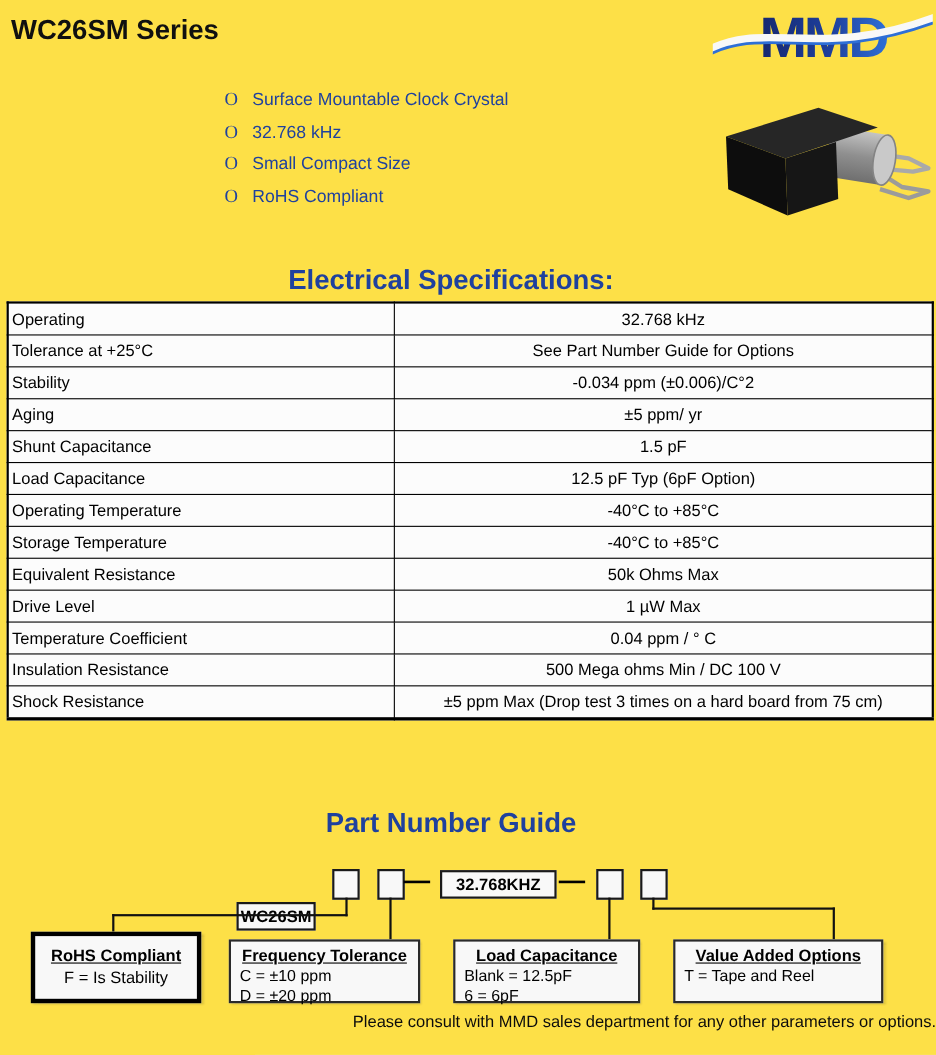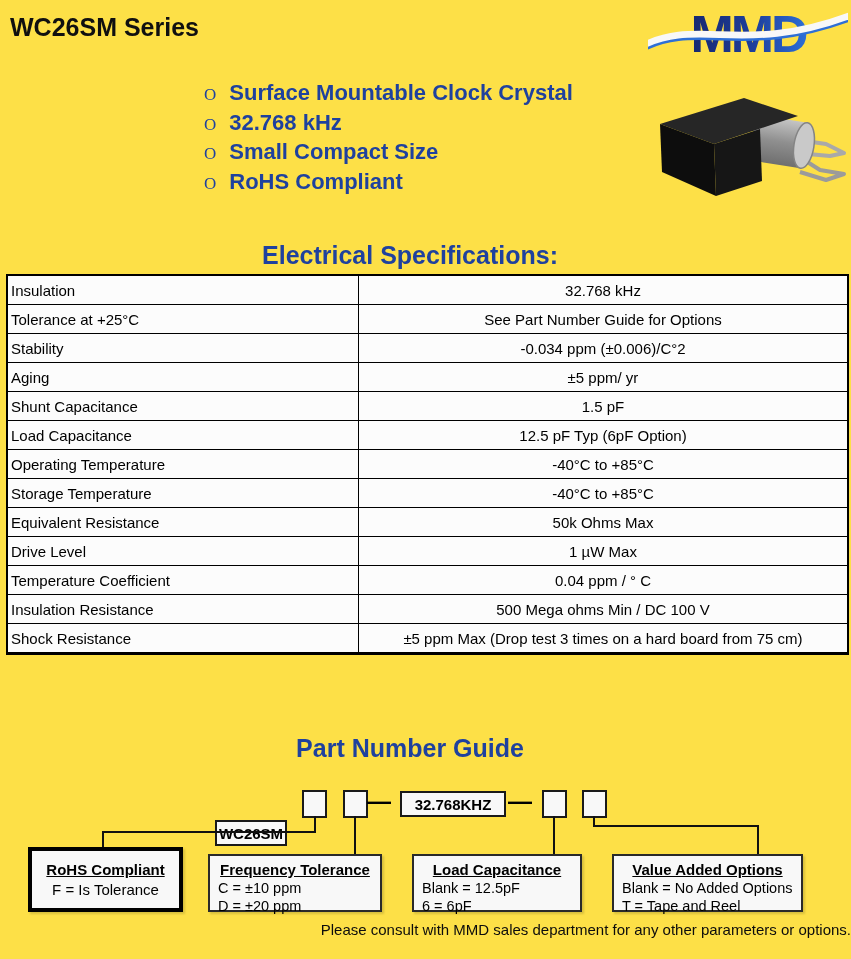"Surface Mountable Clock Crystal" .feature-text { font-size: 22px -> 16px; font-weight: bold -> normal }
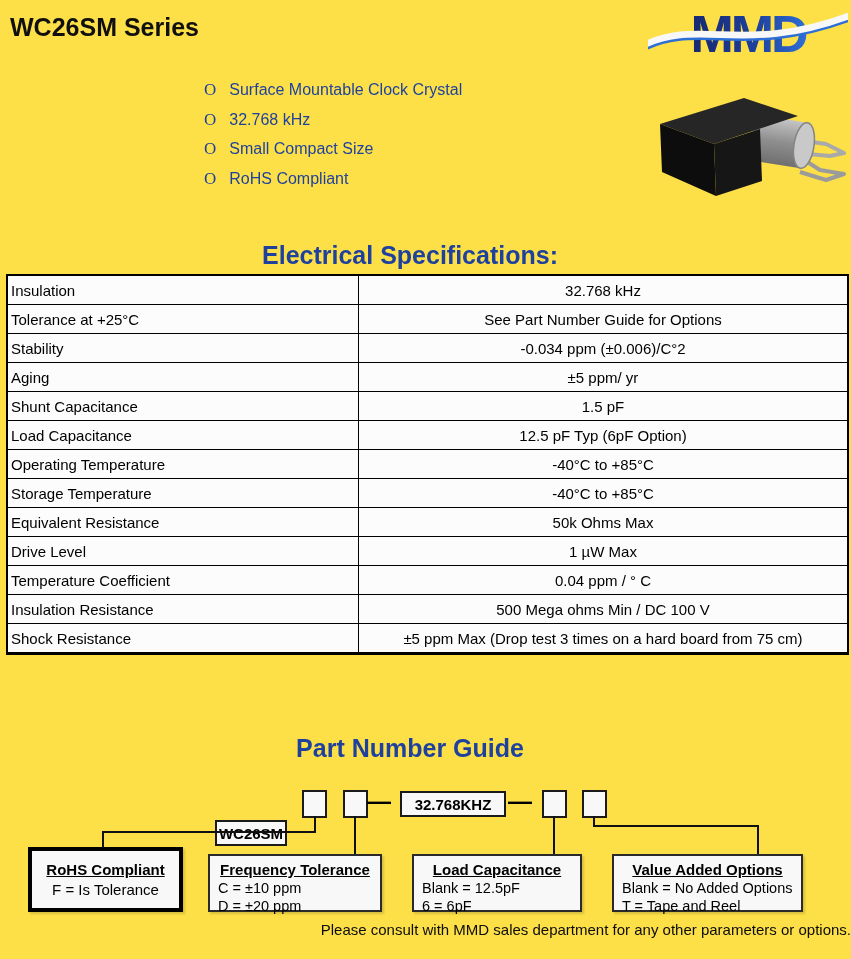"Insulation" td.lbl { text: Insulation -> Operating }
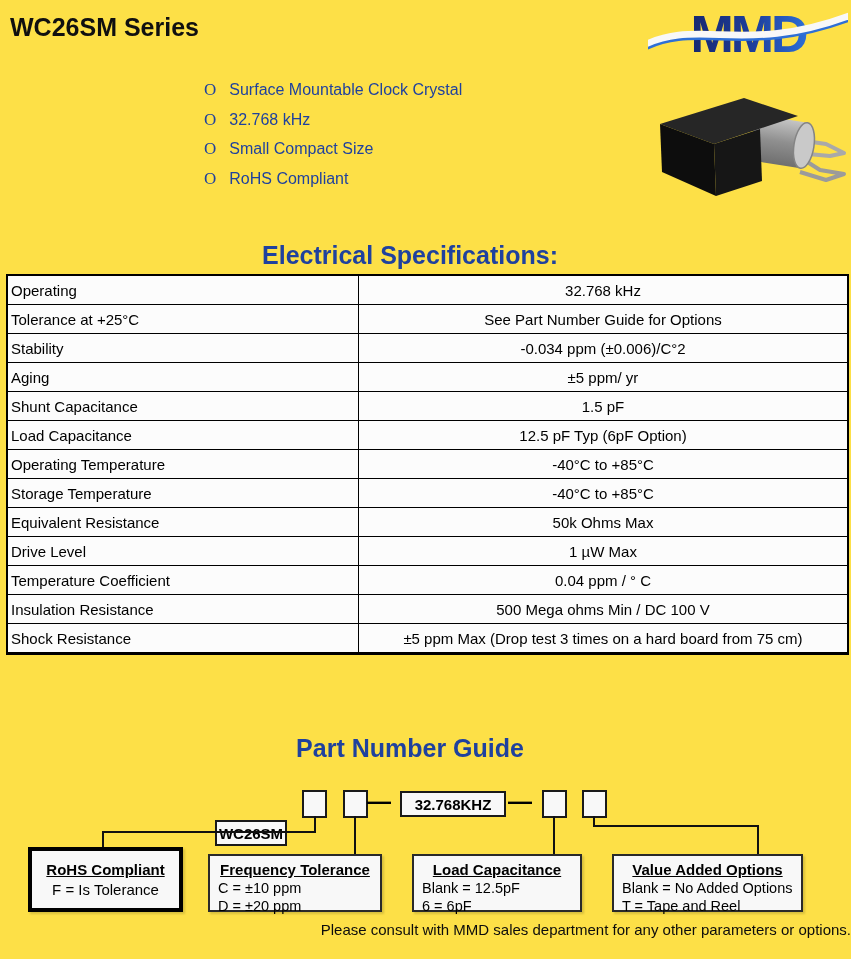"F = Is Tolerance" div.legend-line { text: Tolerance -> Stability }
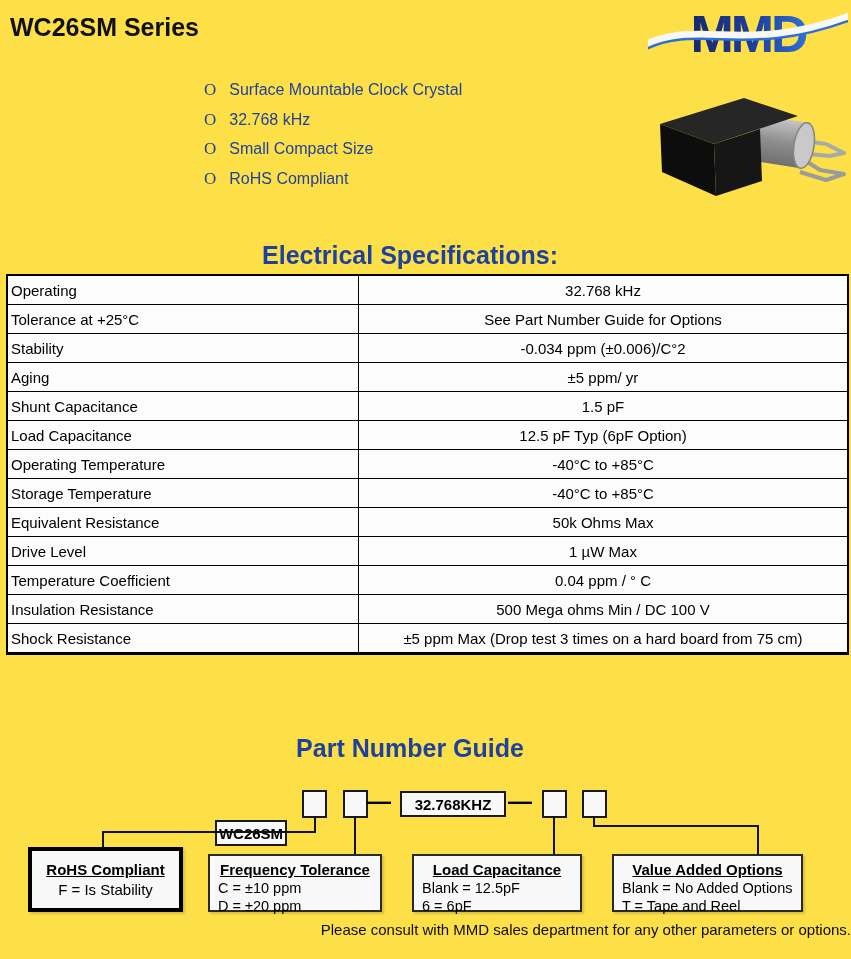"Blank = No Added Options" div.legend-line { html: <div>Blank = No Added Options</div> -> none }
